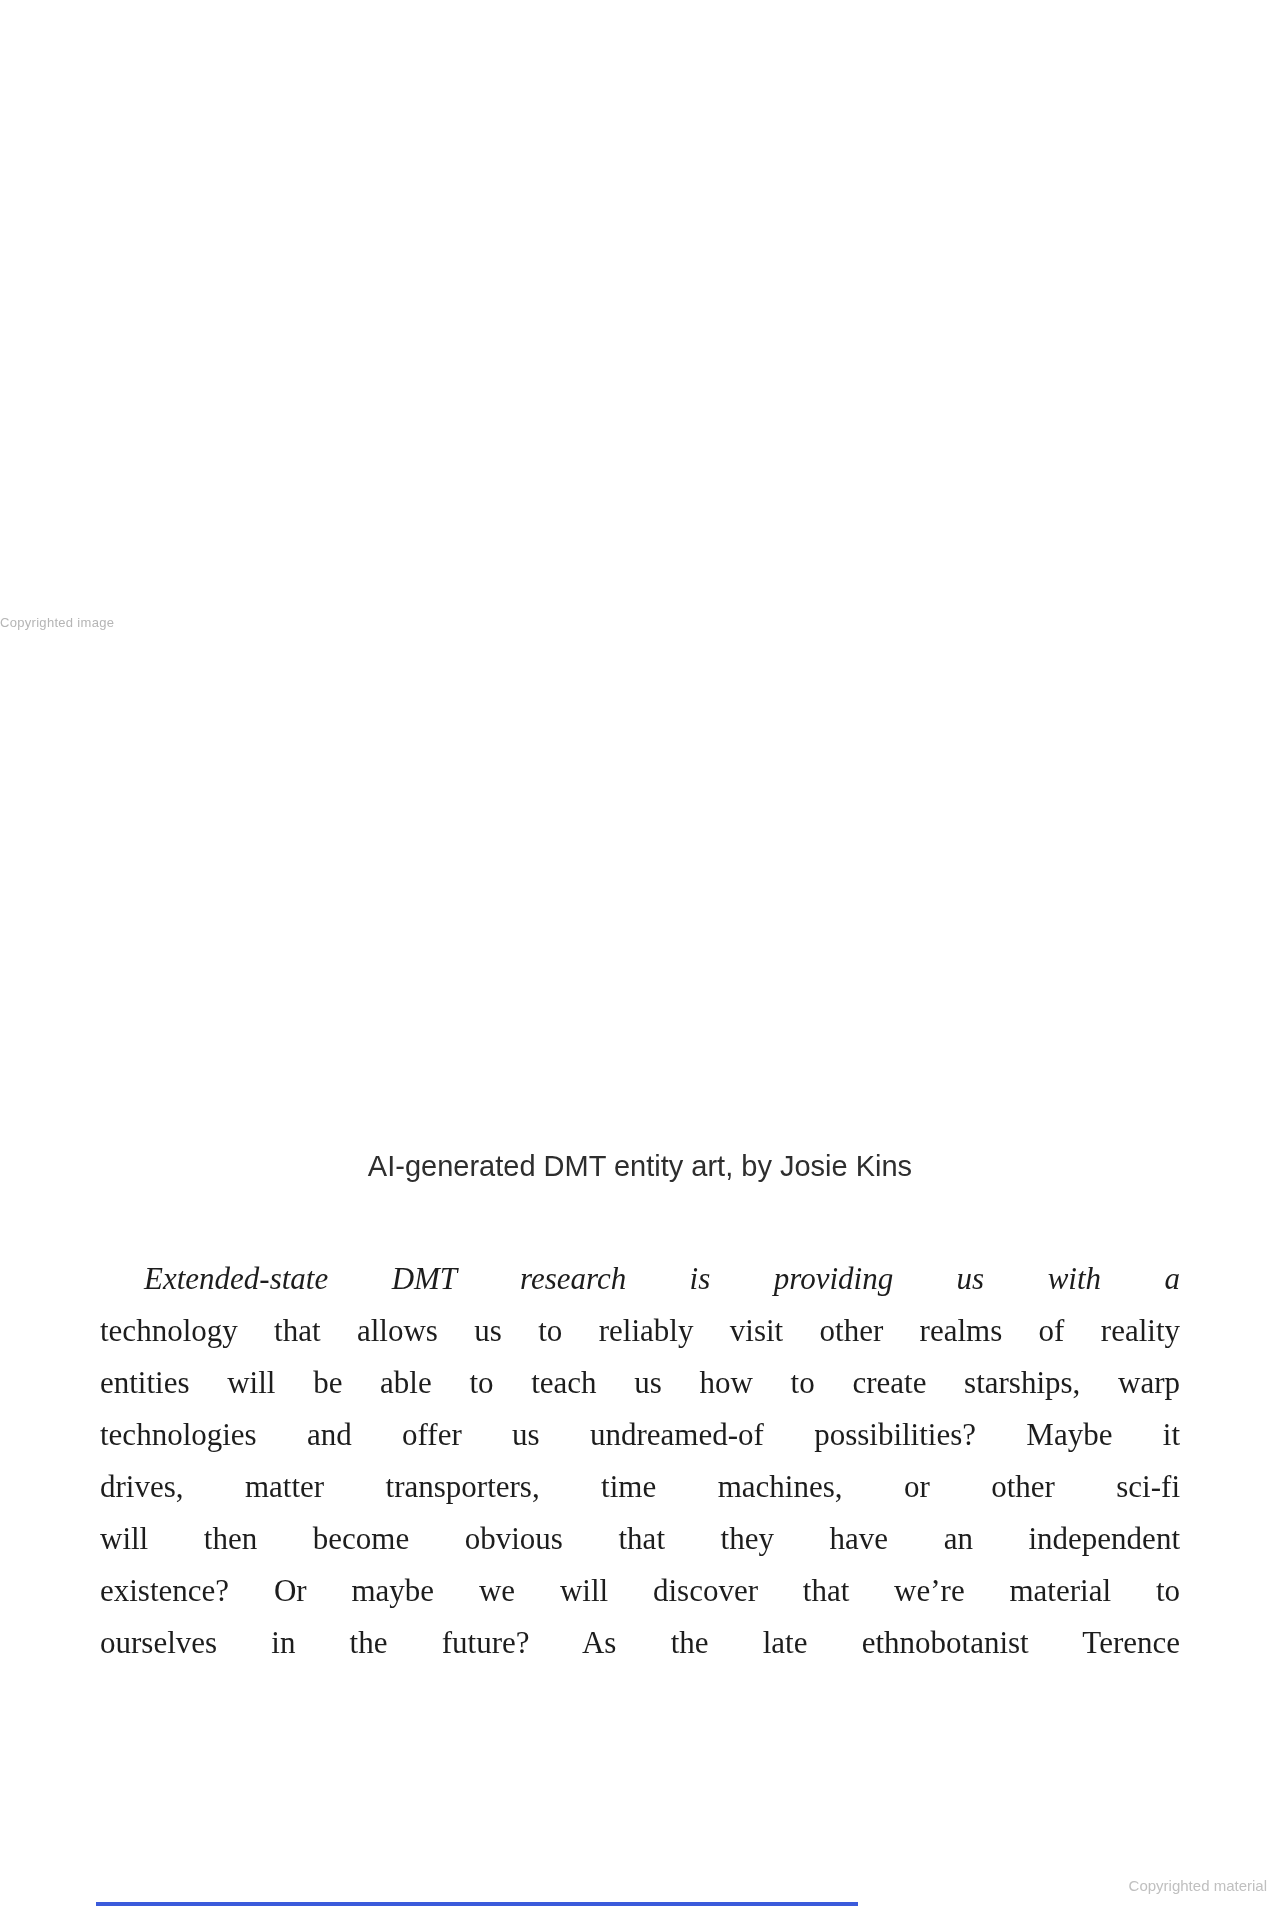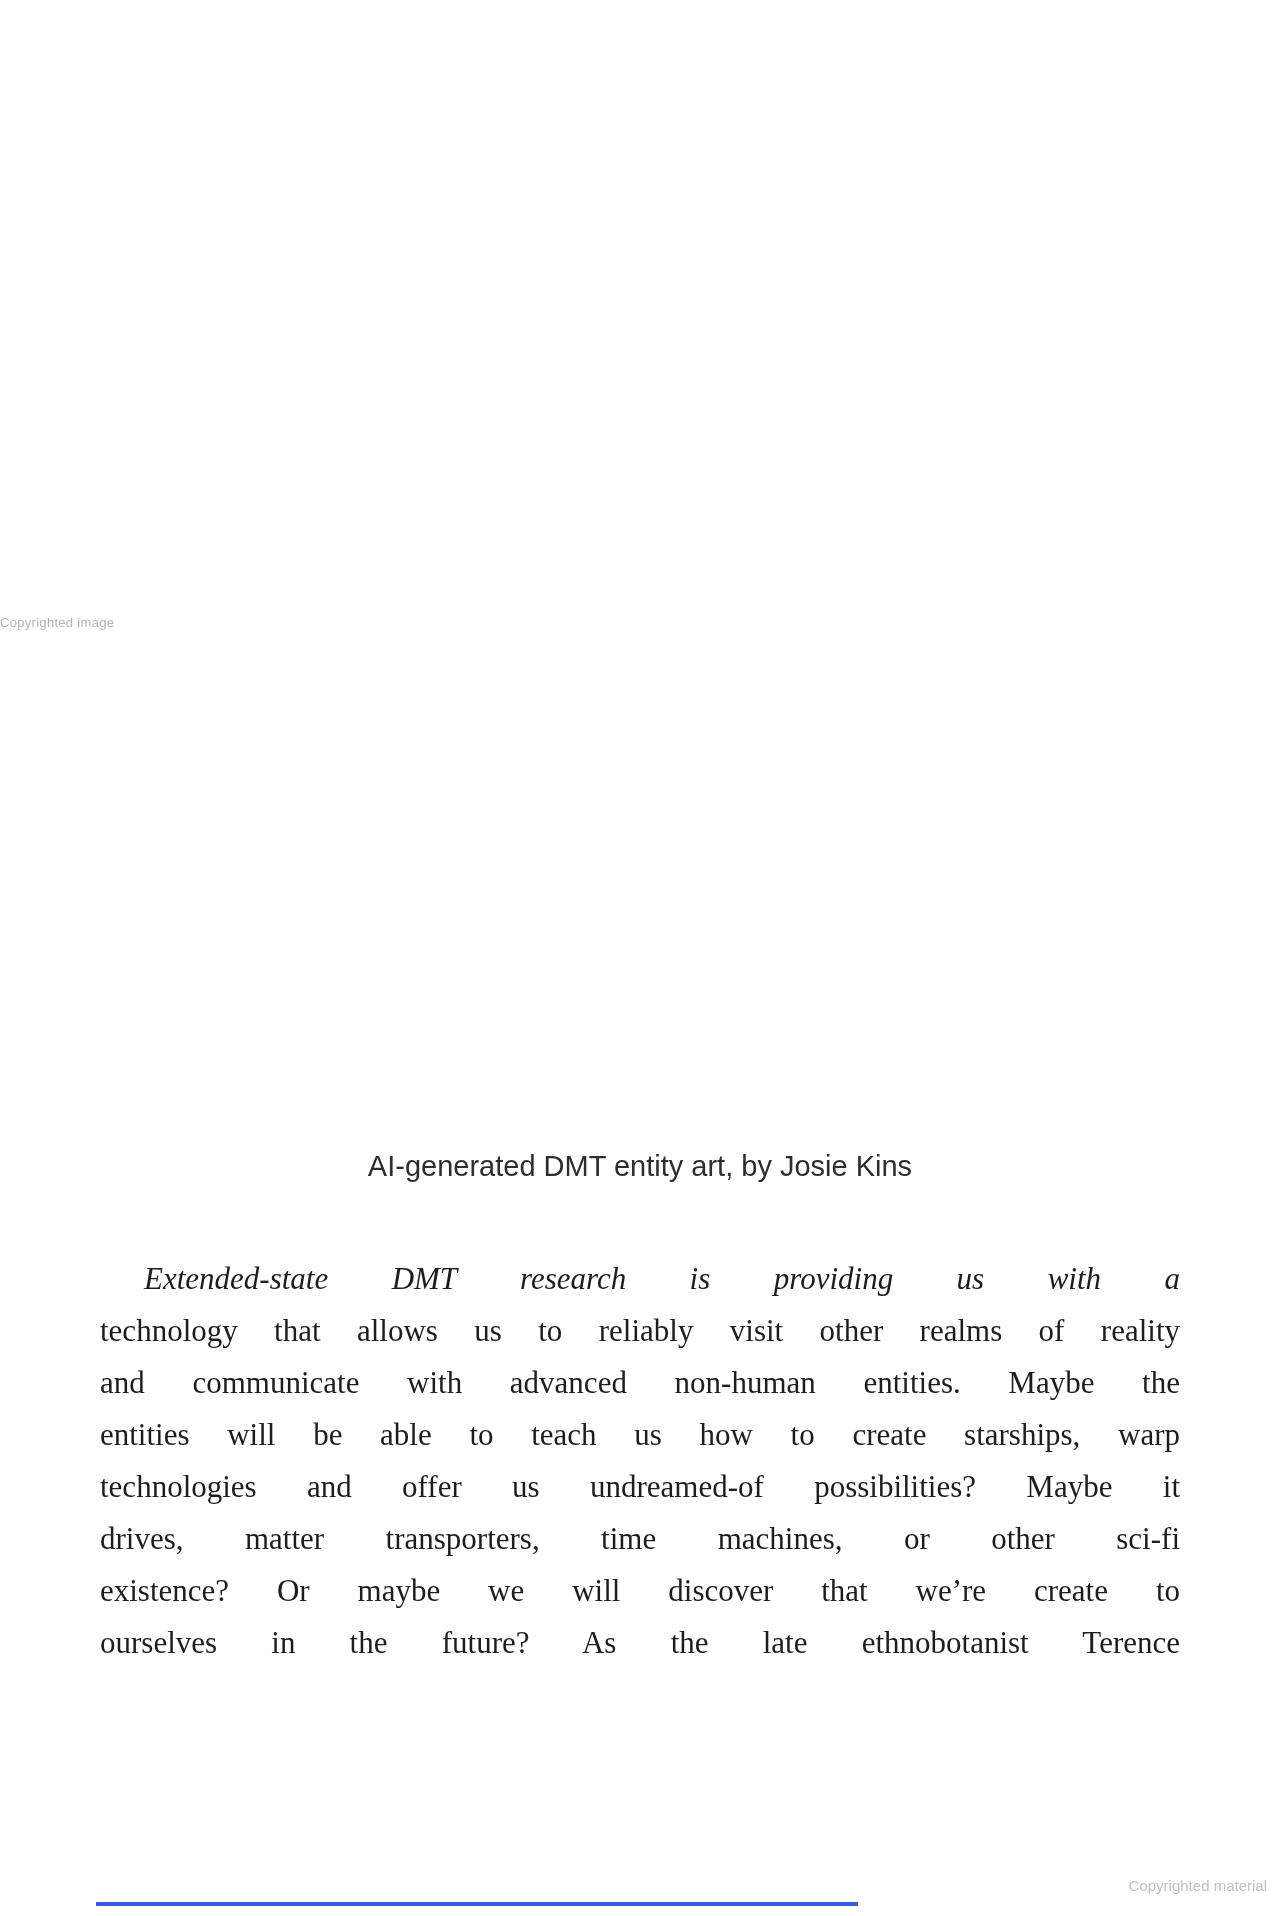"and communicate with advanced non-human" div.line { html: <div>and communicate with advanced non-human entities. Maybe the</div> -> none }
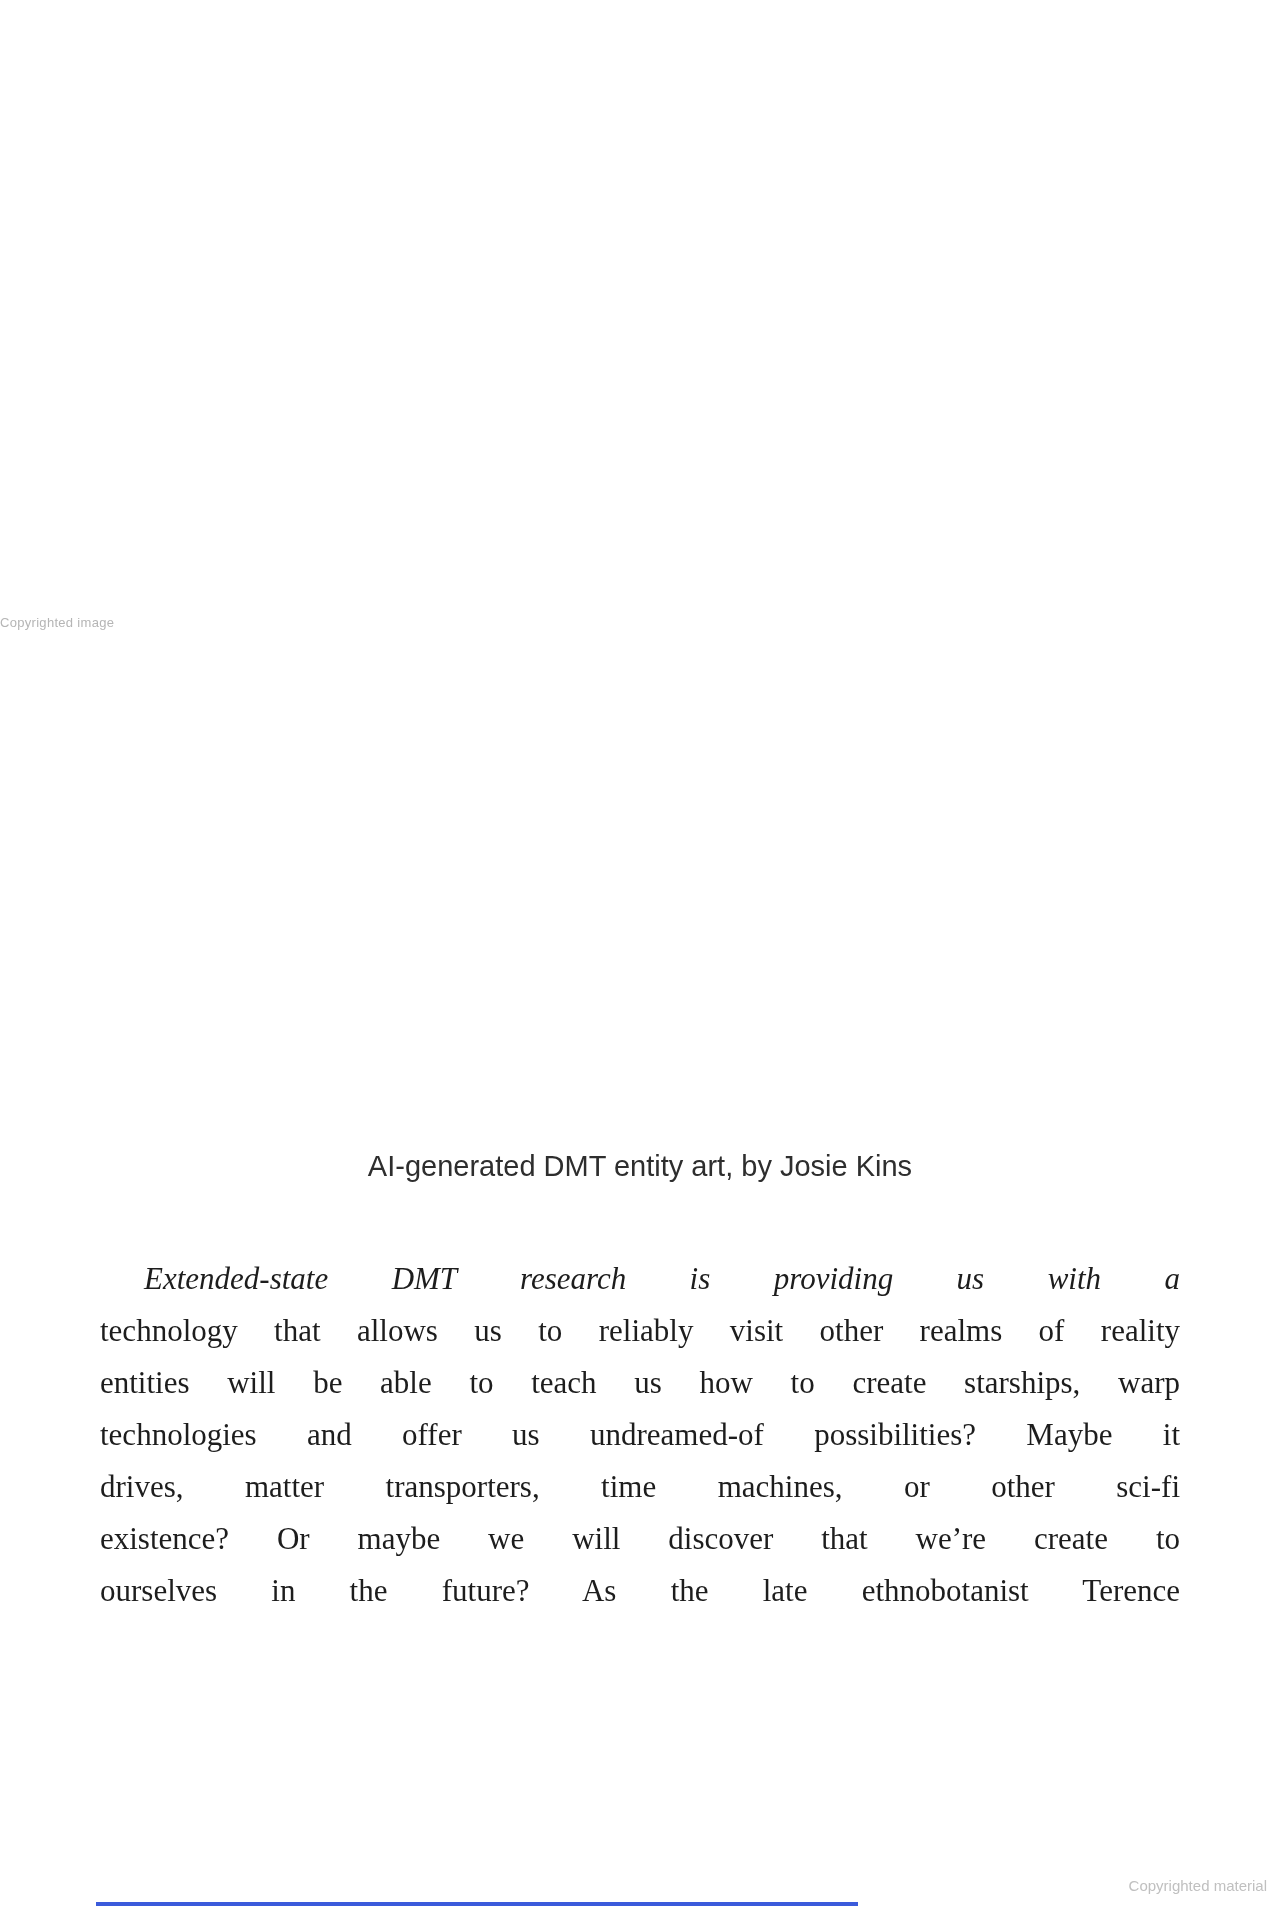"will then become obvious that" div.line { html: none -> <div>will then become obvious that they have an independent</div> }
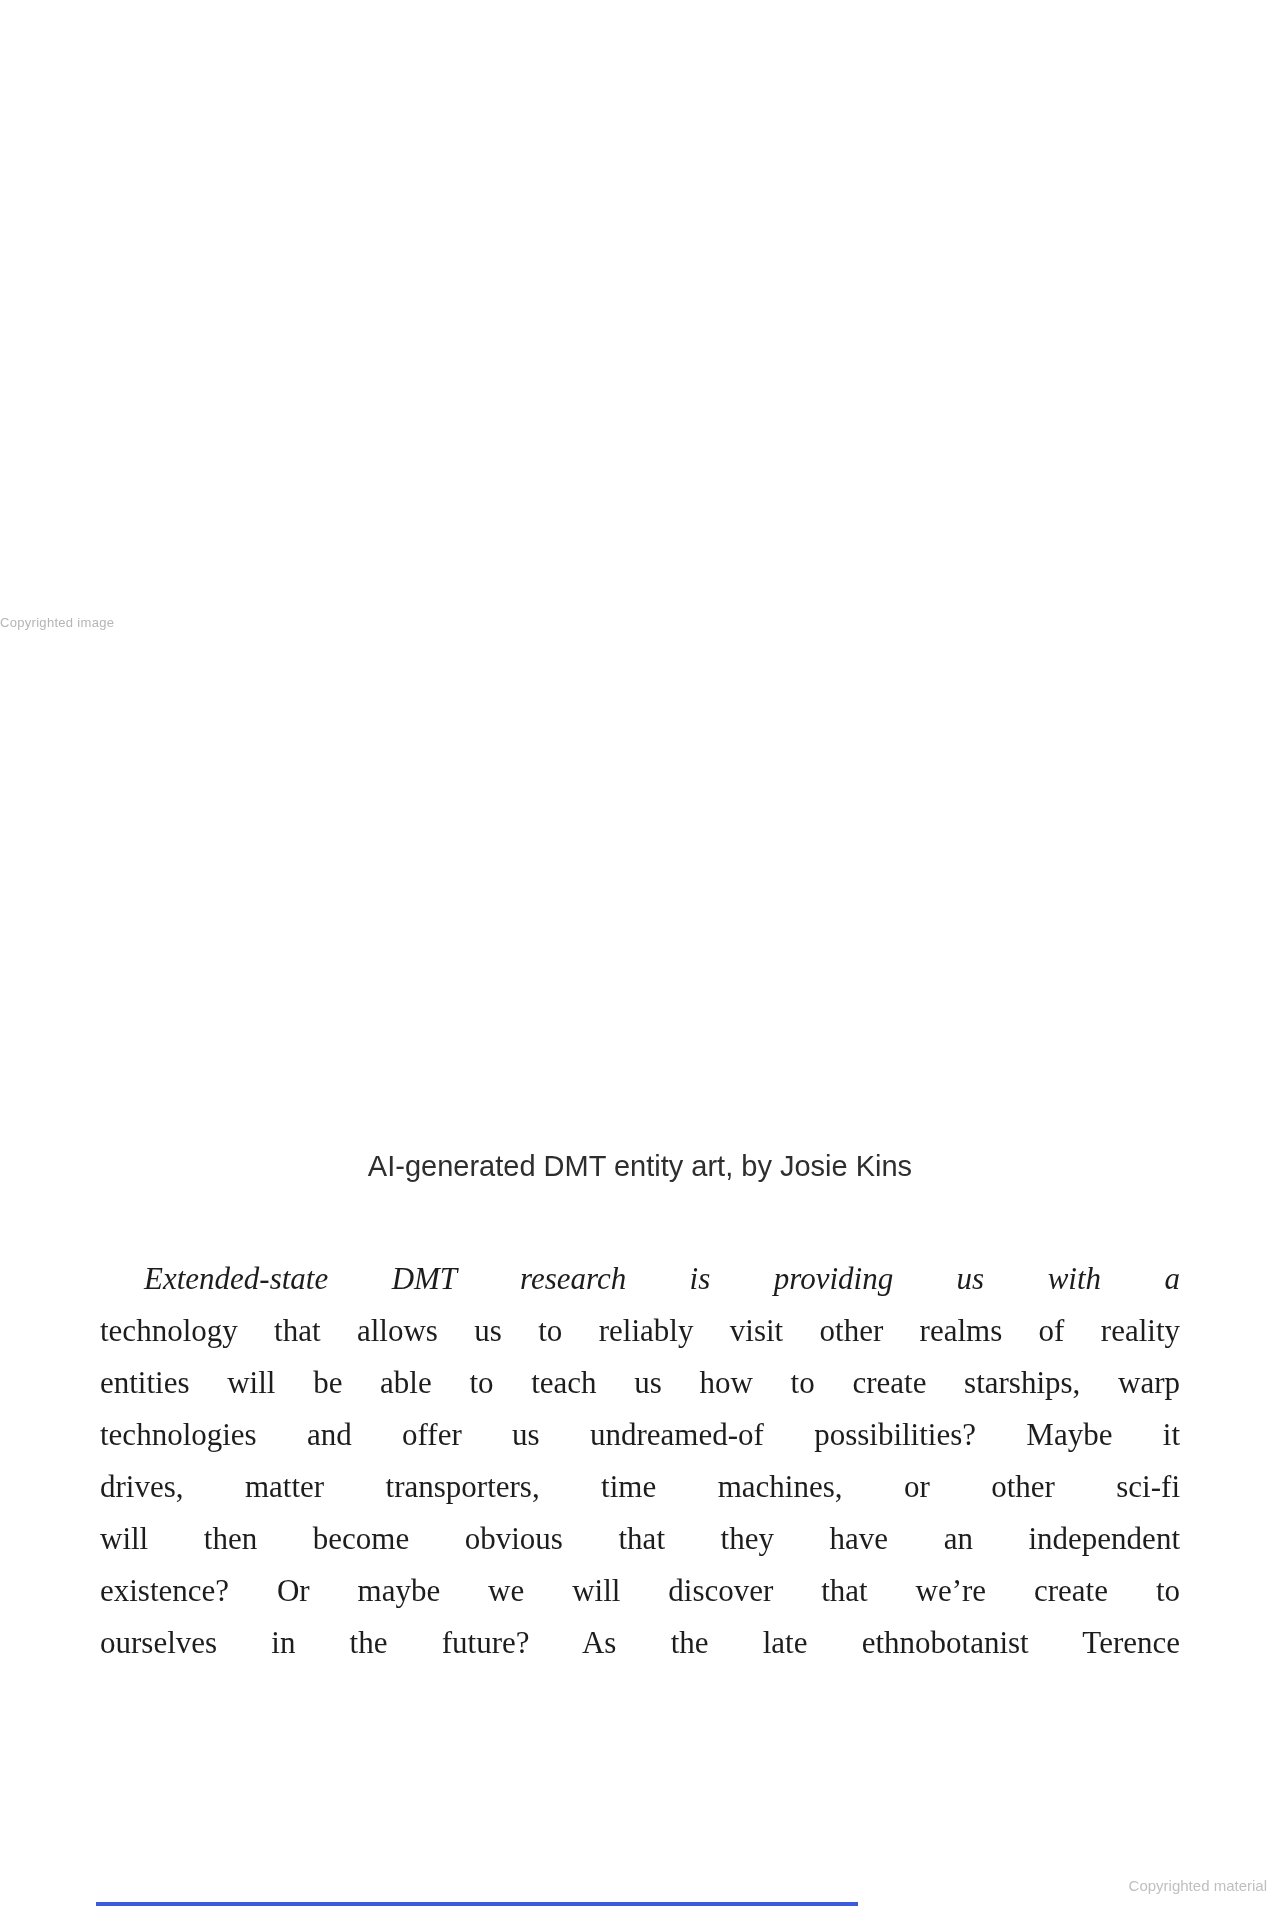"existence? Or maybe we will" div.line { text: create -> material }
